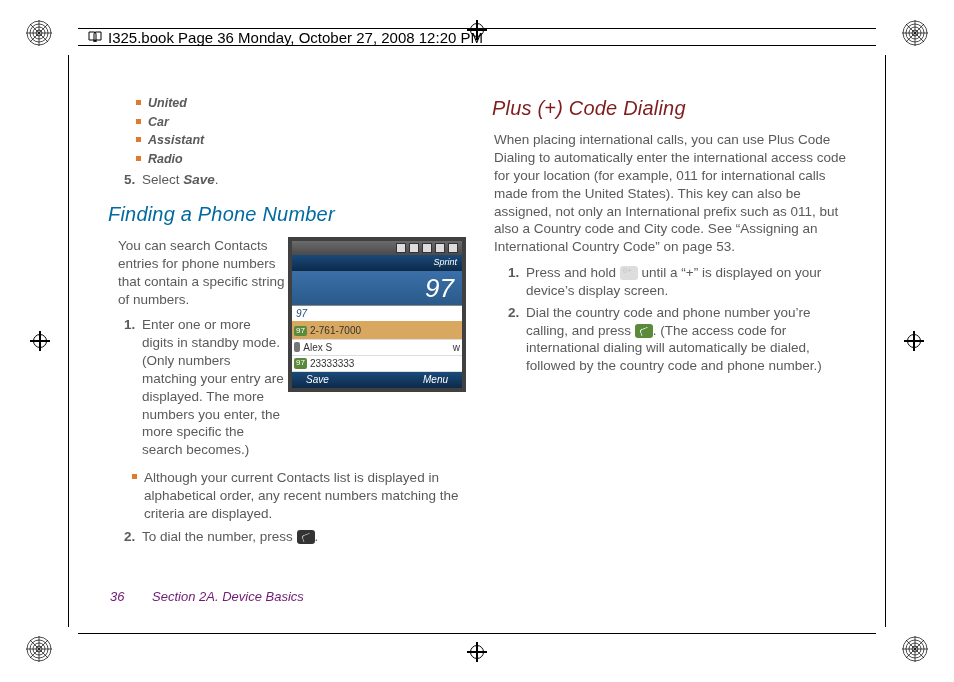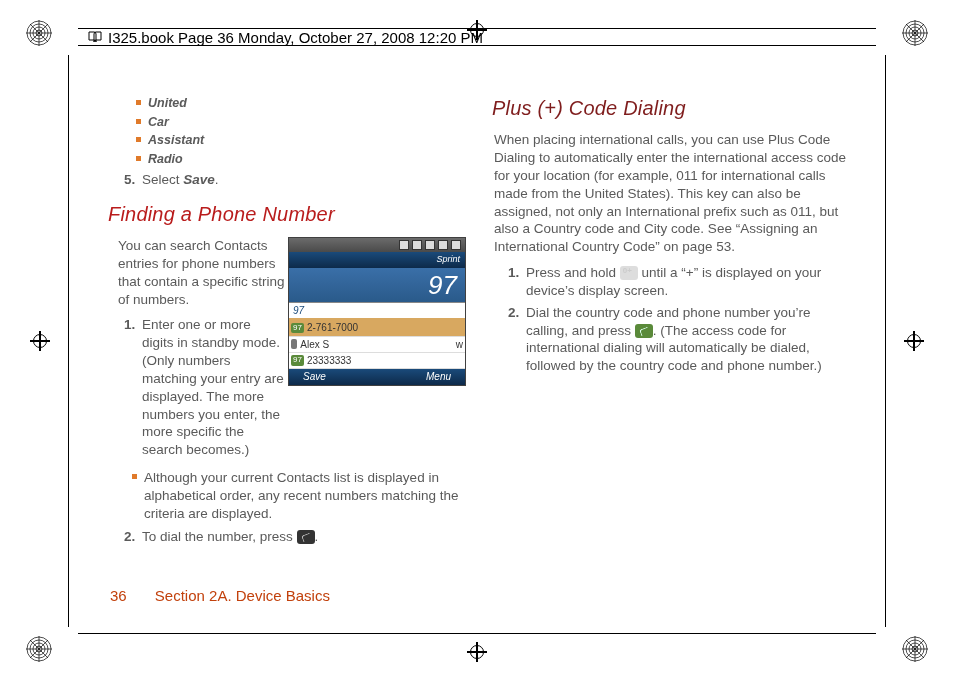"Finding a Phone Number" h2.section { color: #b91c1c -> #0369a1 }
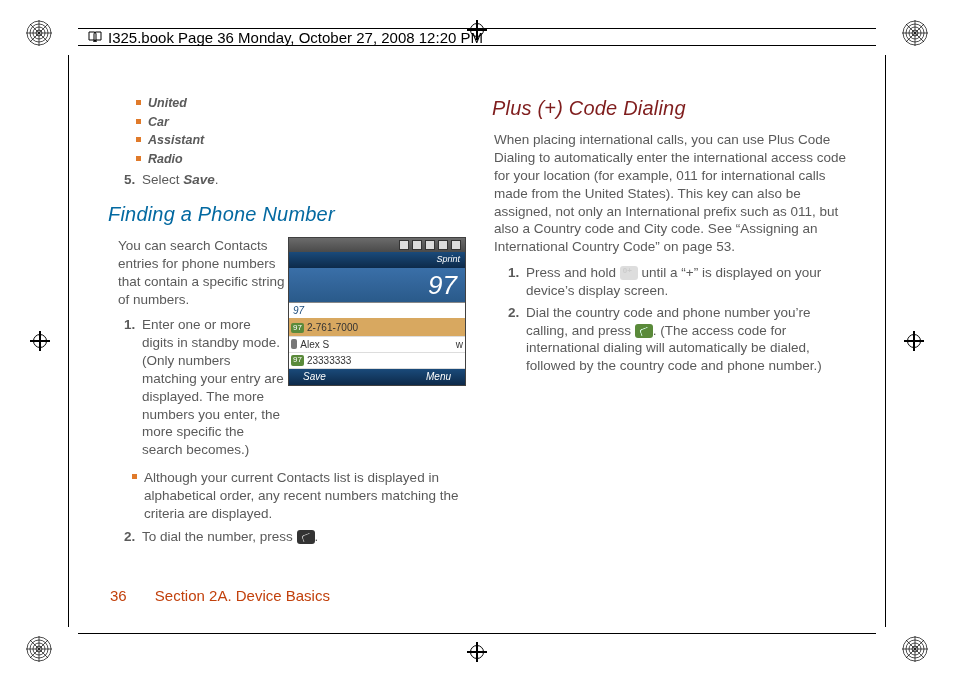"Sprint" .phone-box { border: 1px solid #404040 -> 4px solid #404040 }
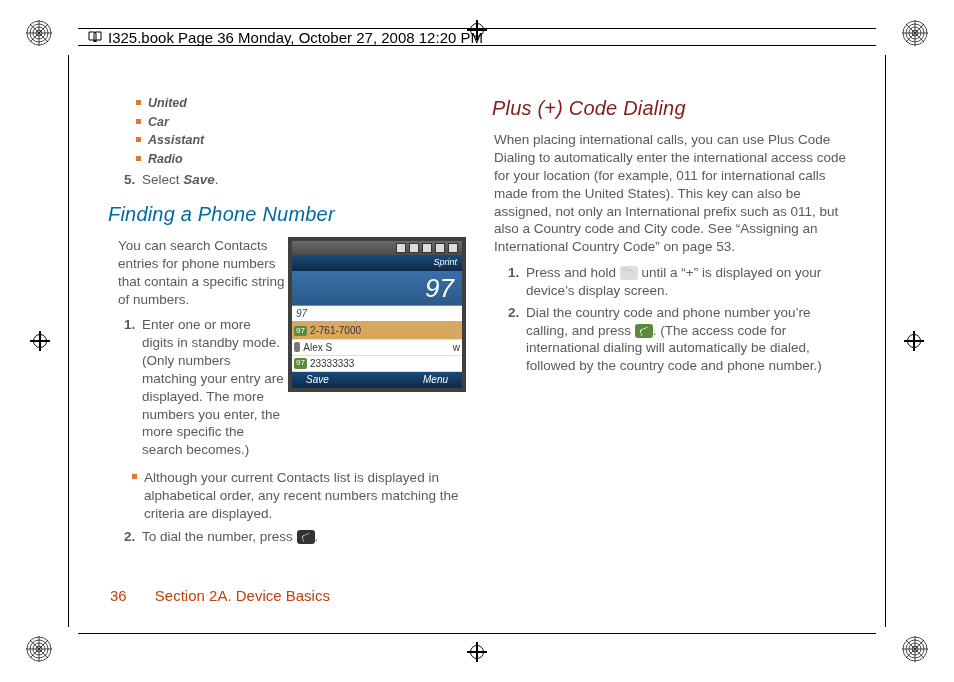"36 Section 2A. Device Basics" .page-footer { color: #c2410c -> #701a75; font-size: 15px -> 13px; font-style: none -> italic }
